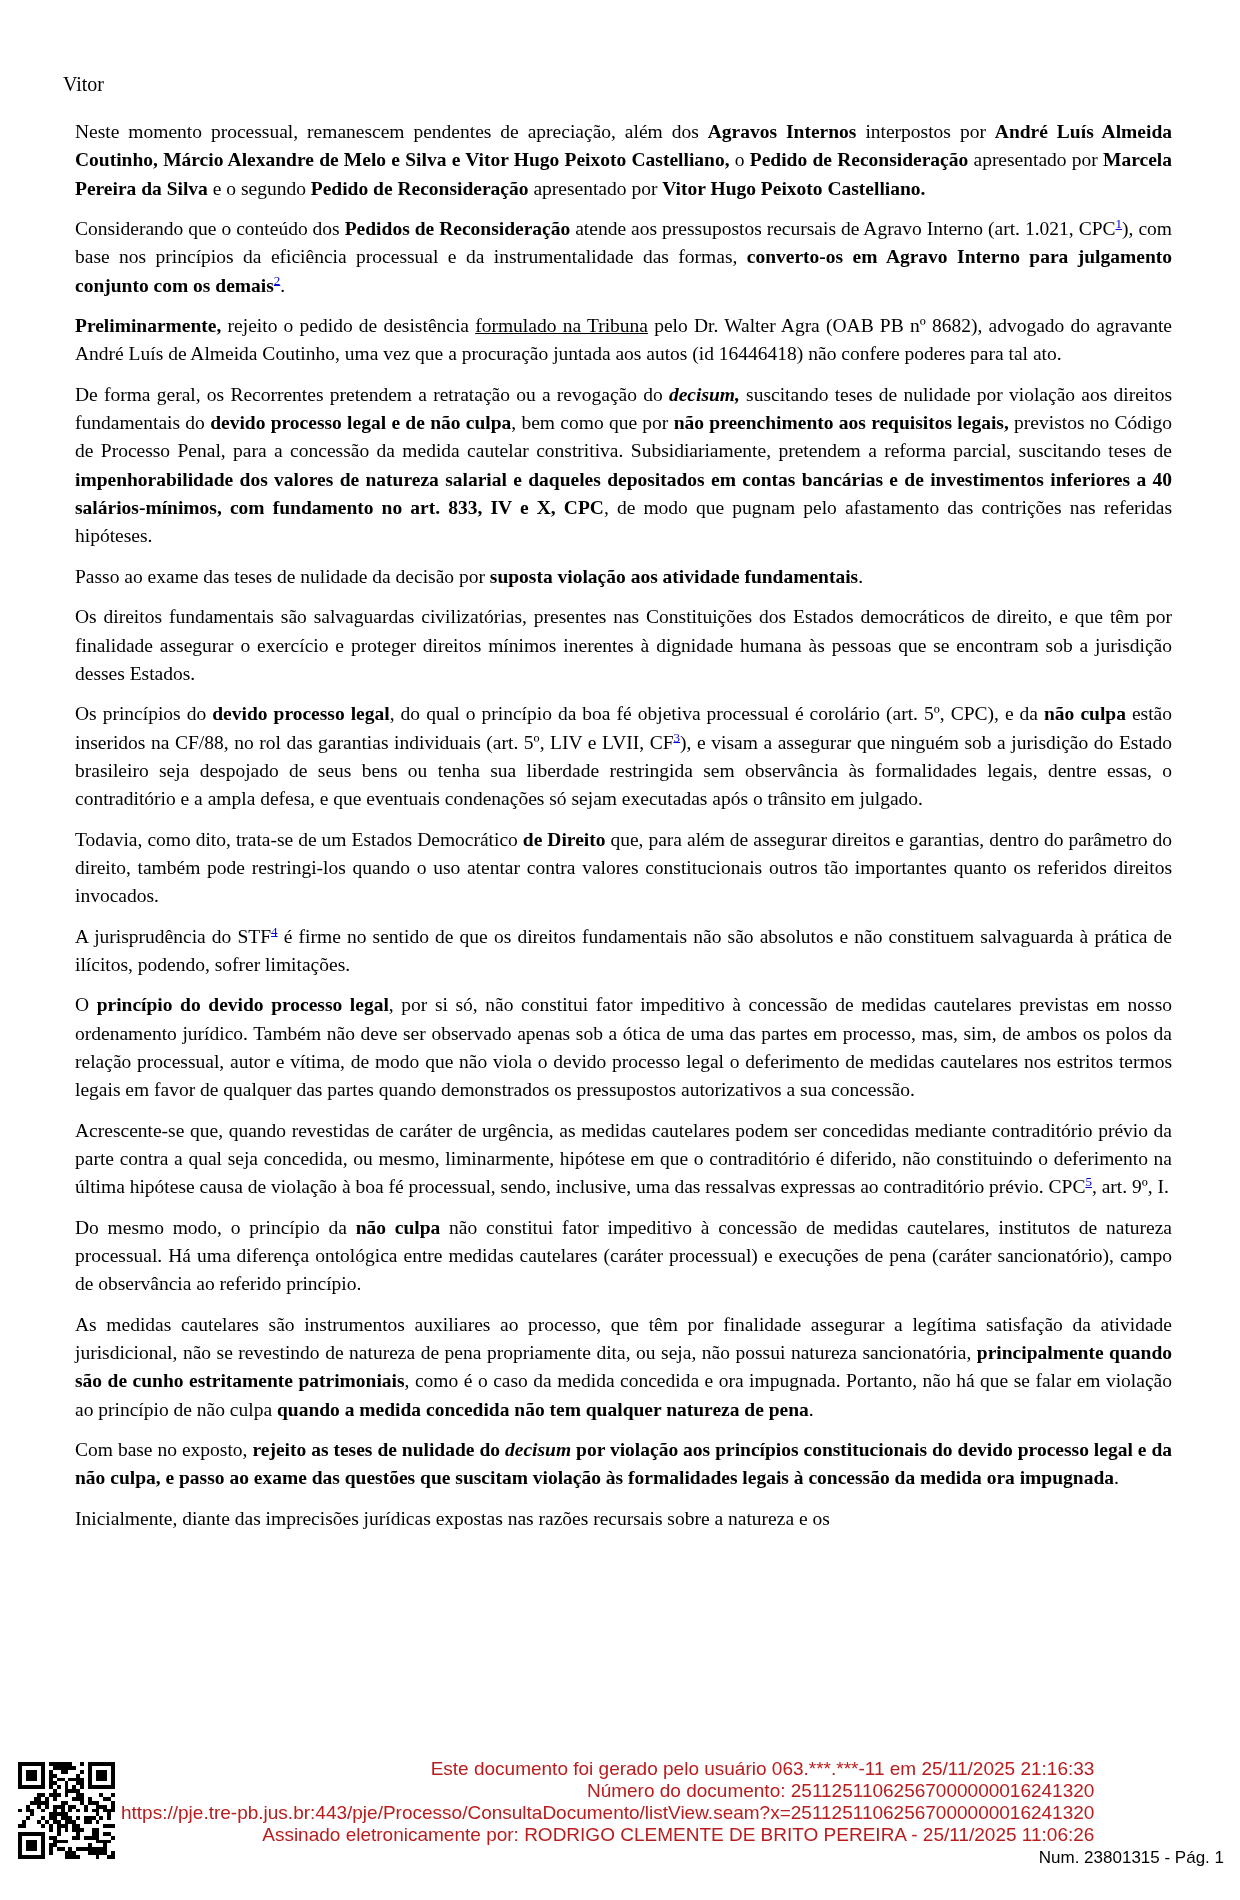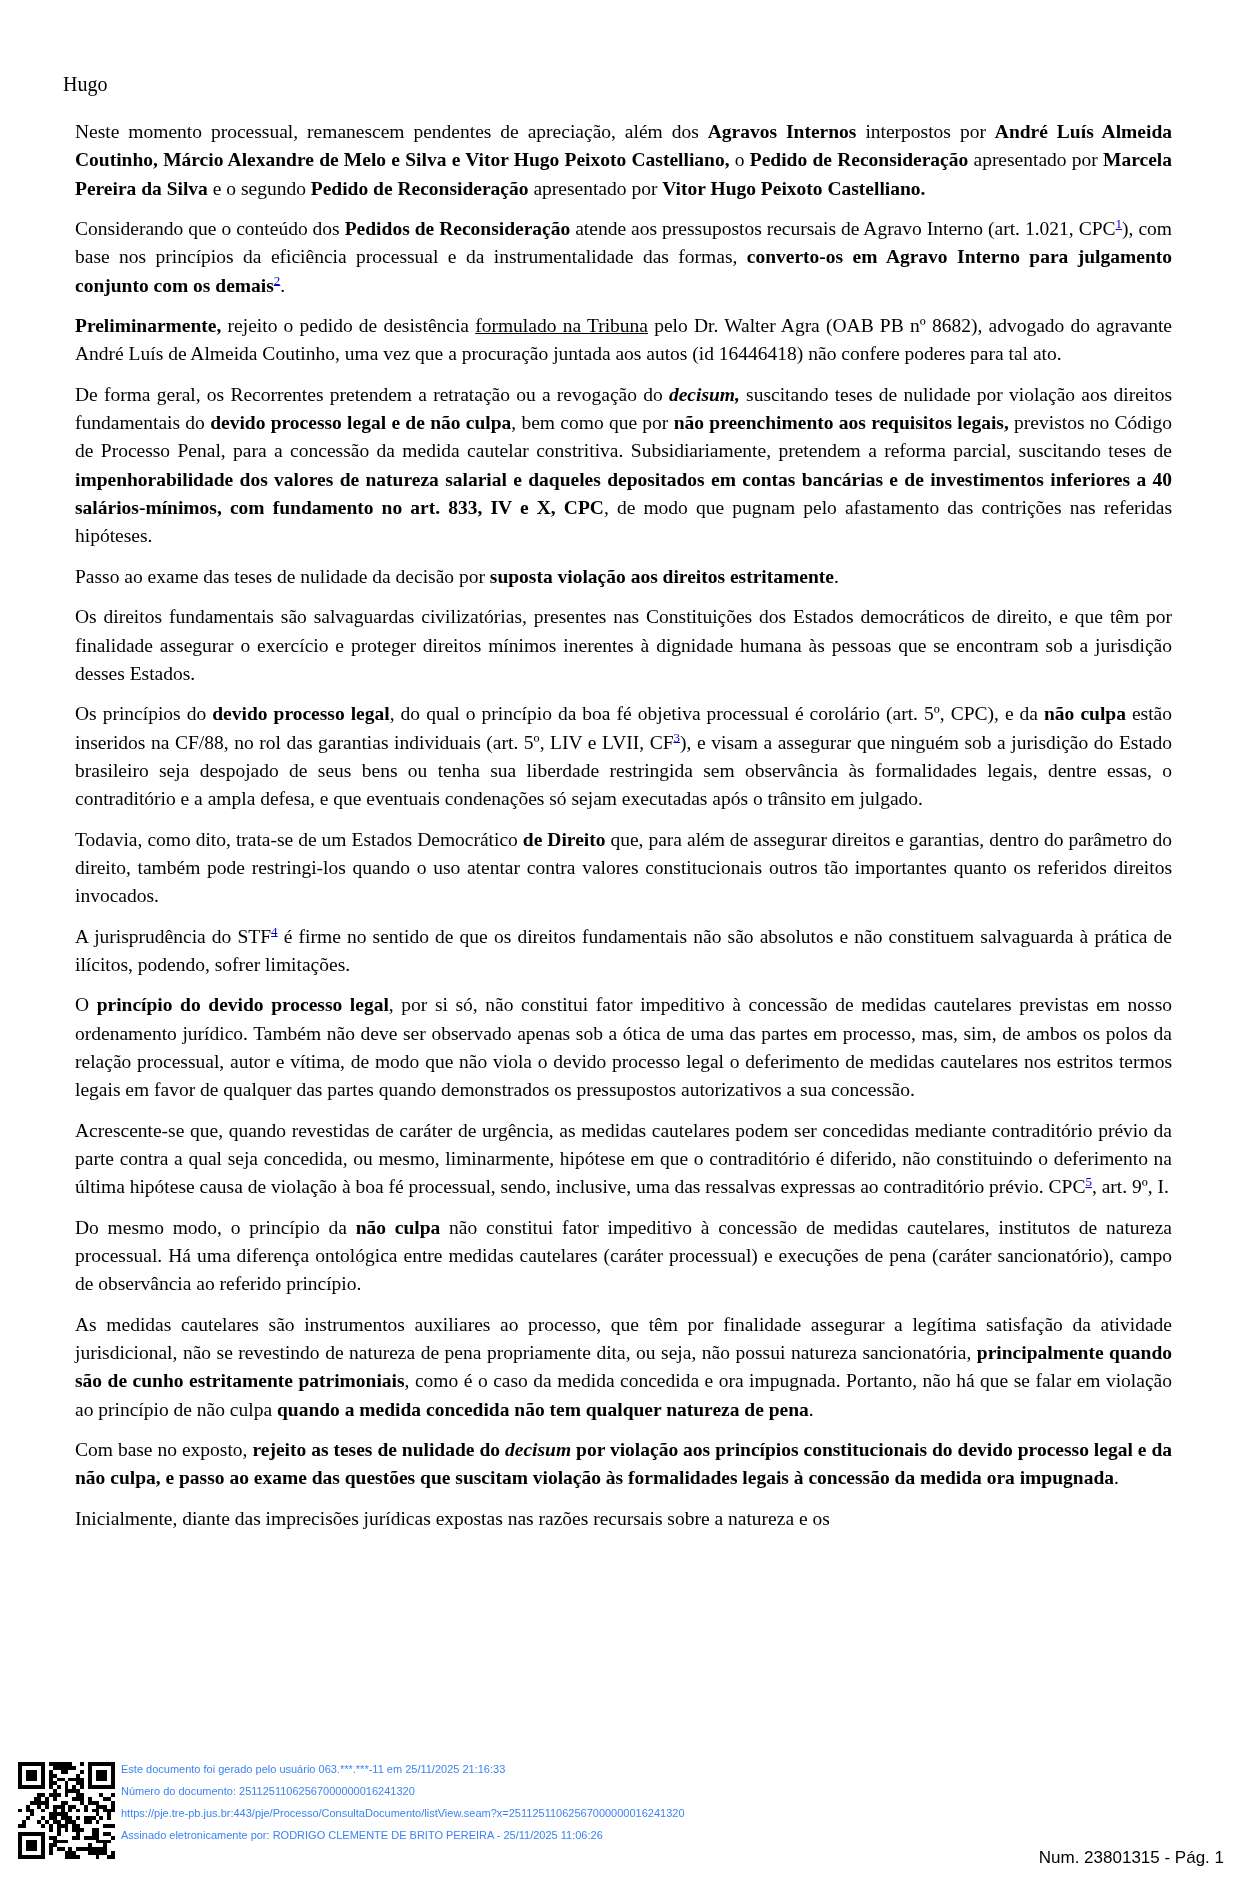"Hugo" div.heading { text: Hugo -> Vitor }
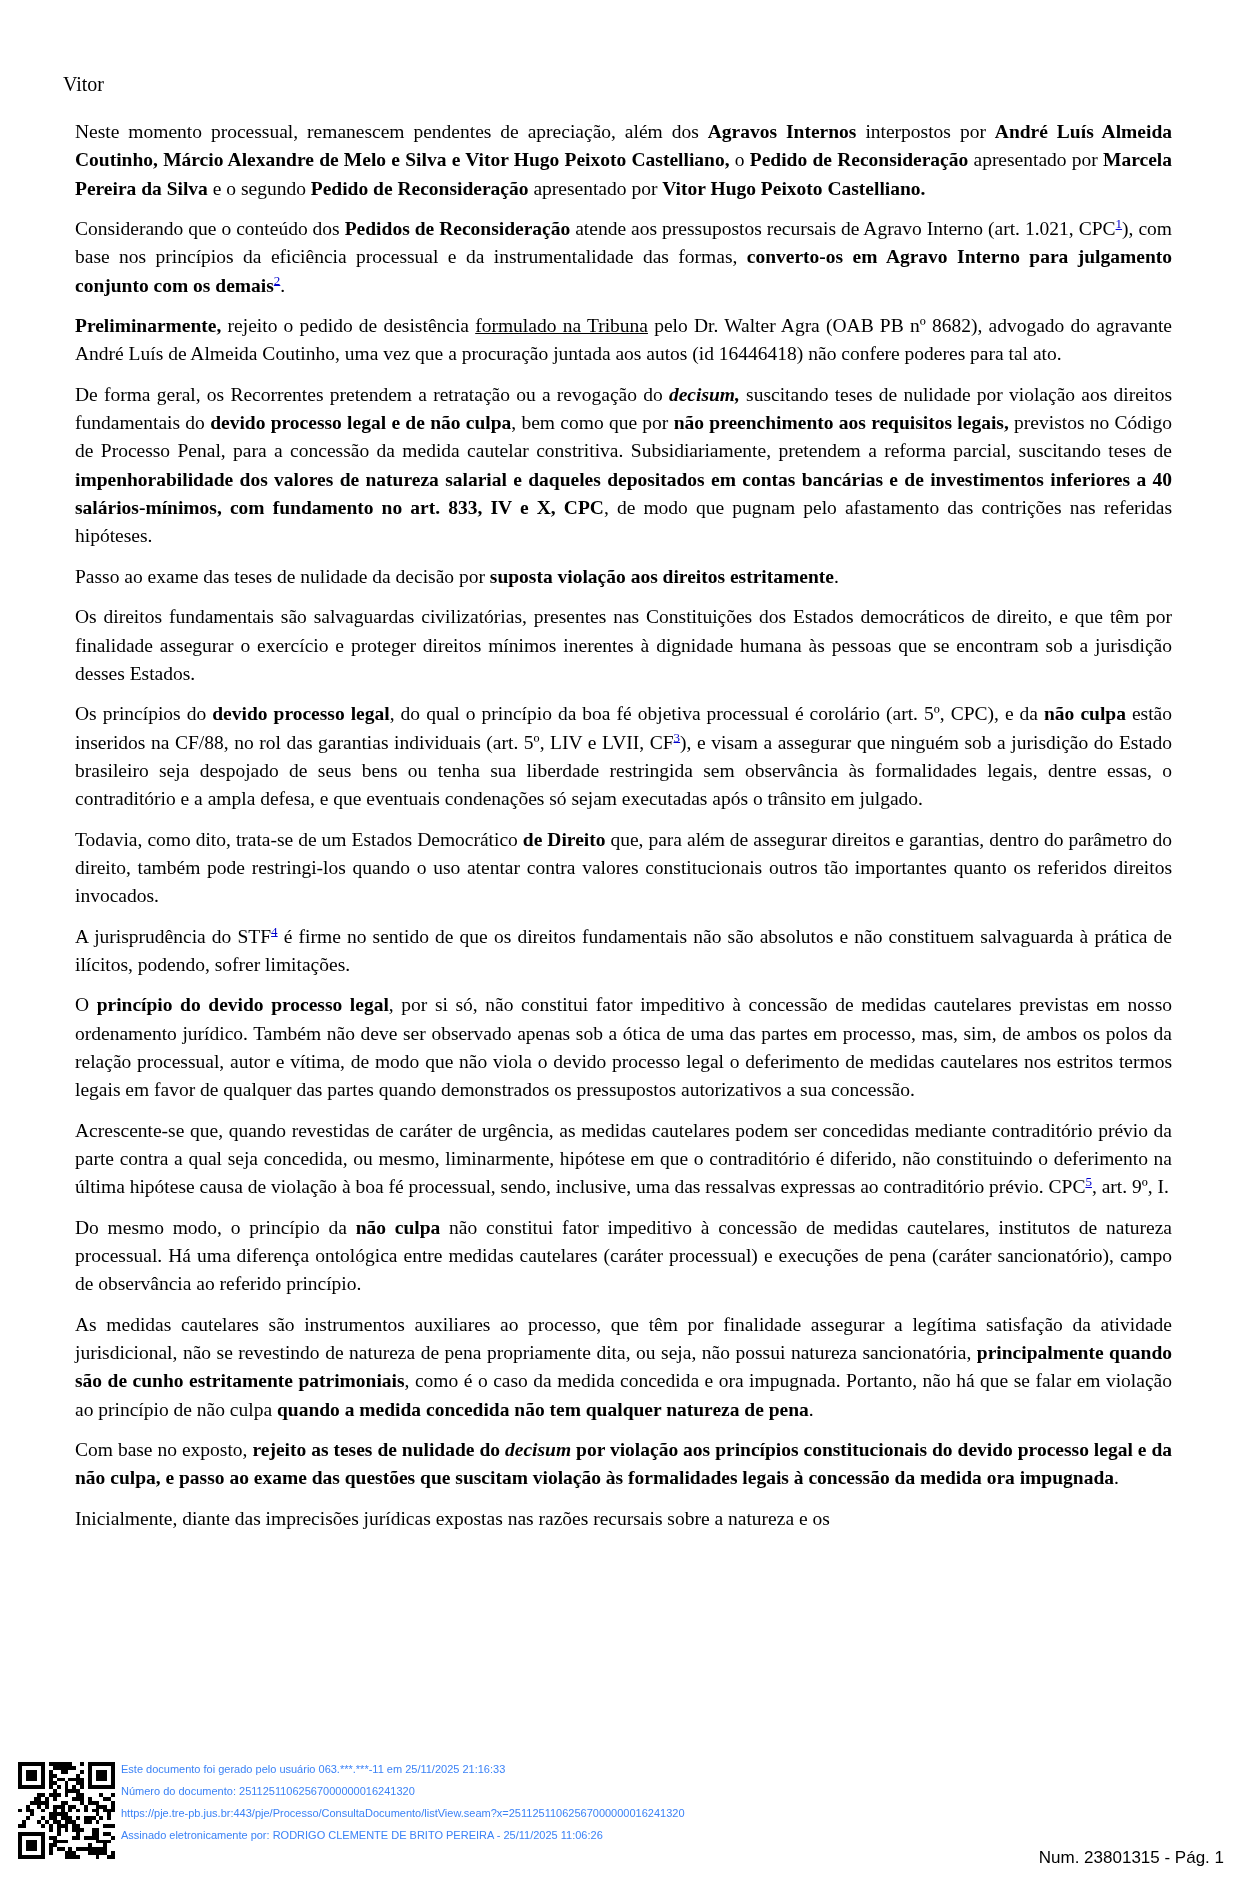"suposta violação aos direitos" span.seg-b { text: direitos estritamente -> atividade fundamentais }
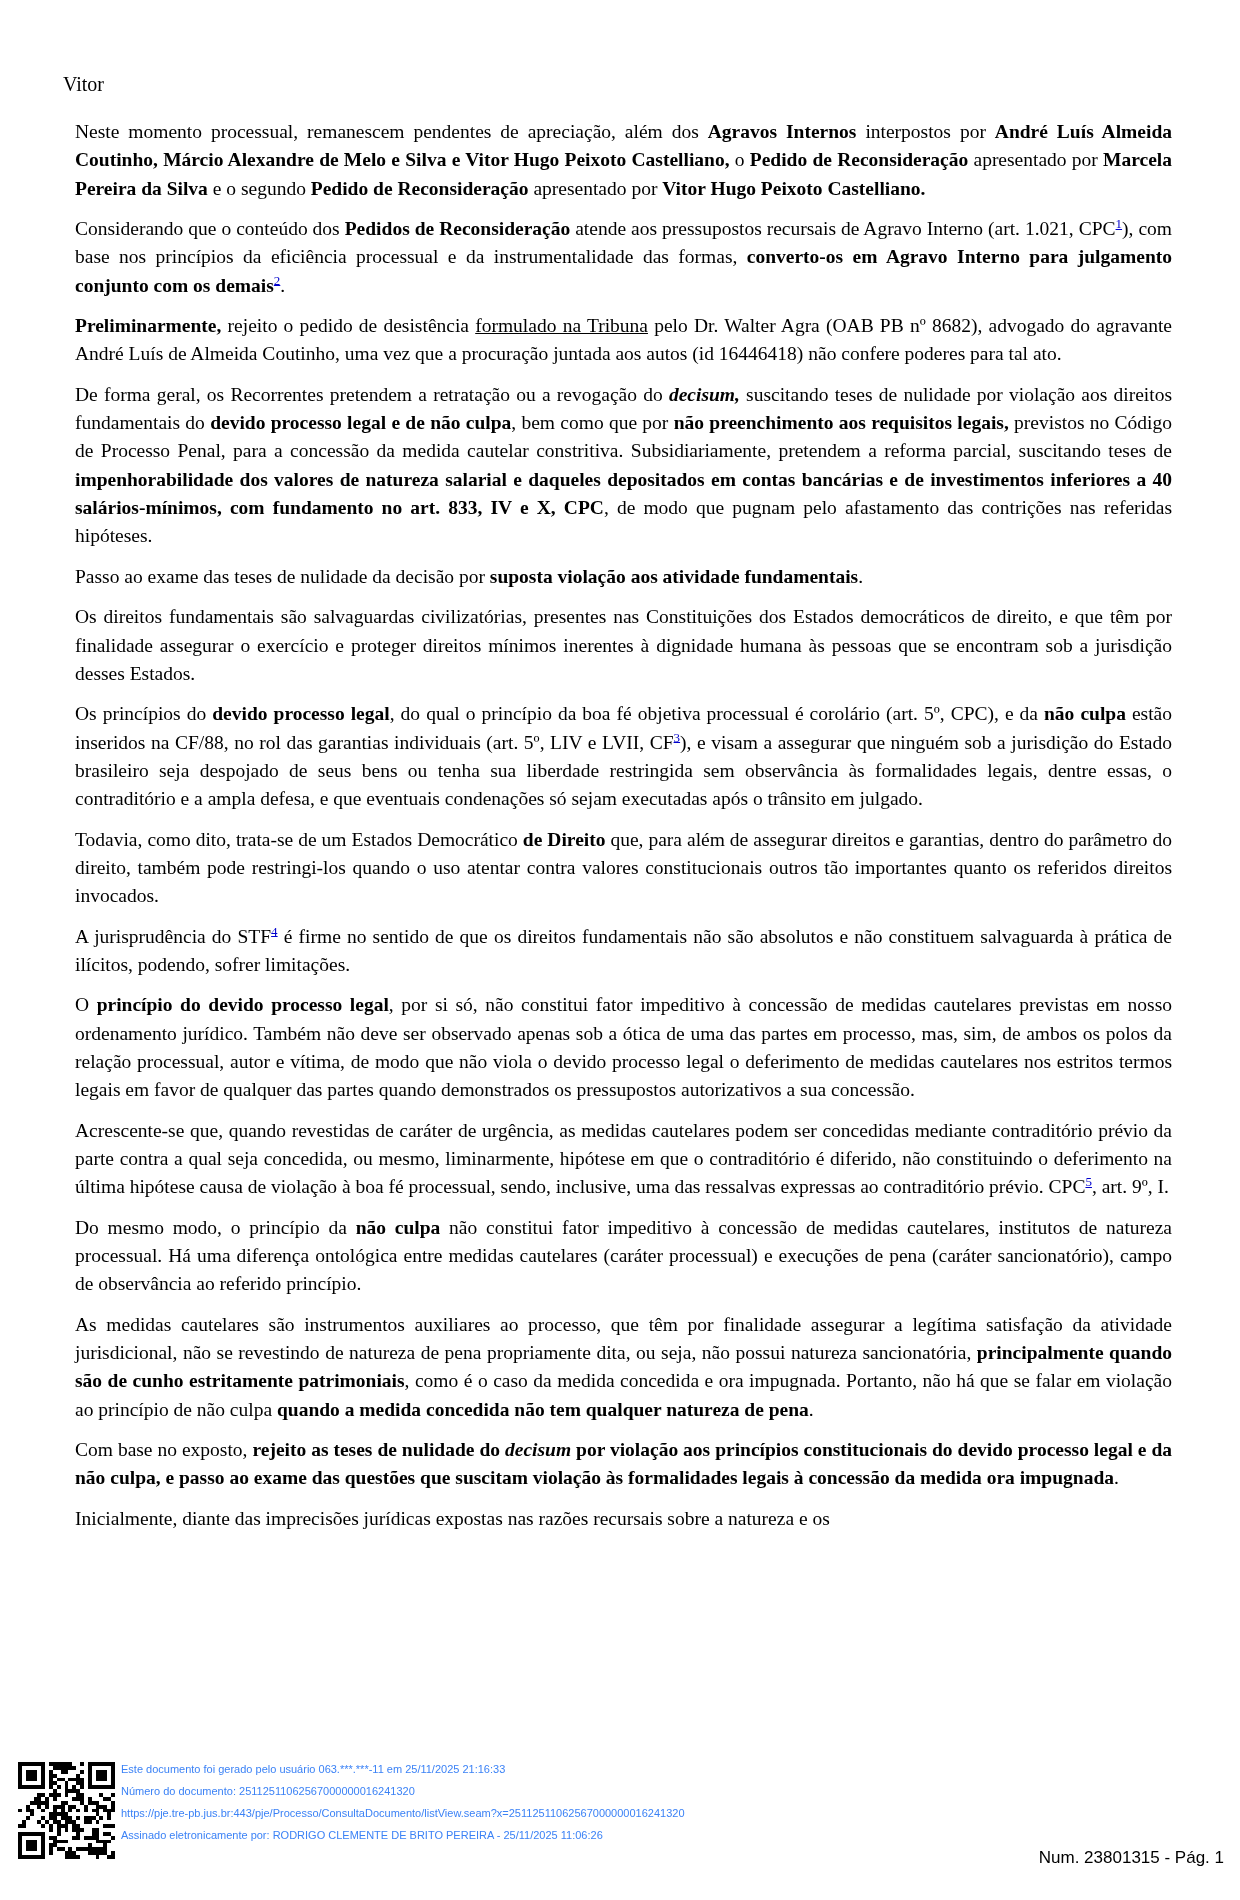"Este documento foi gerado pelo" .footer-lines { color: #3b82f6 -> #b91c1c; font-size: 11px -> 19px; text-align: none -> right }
